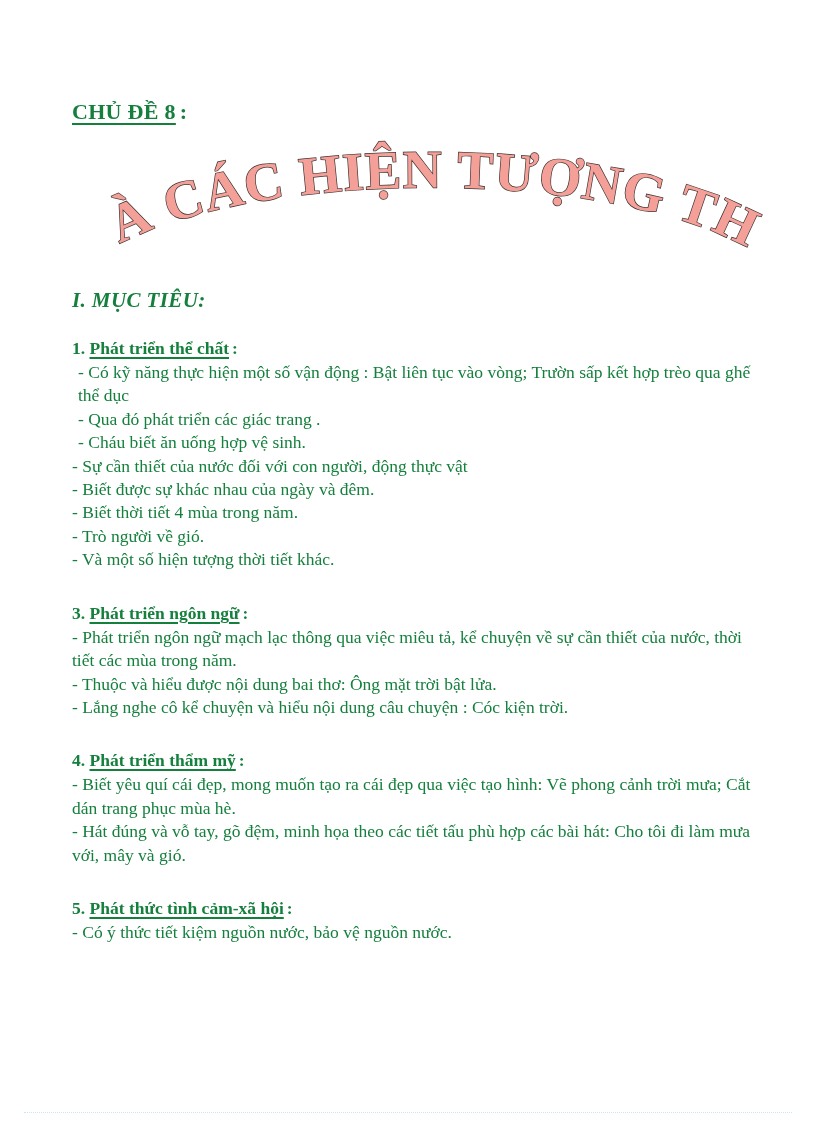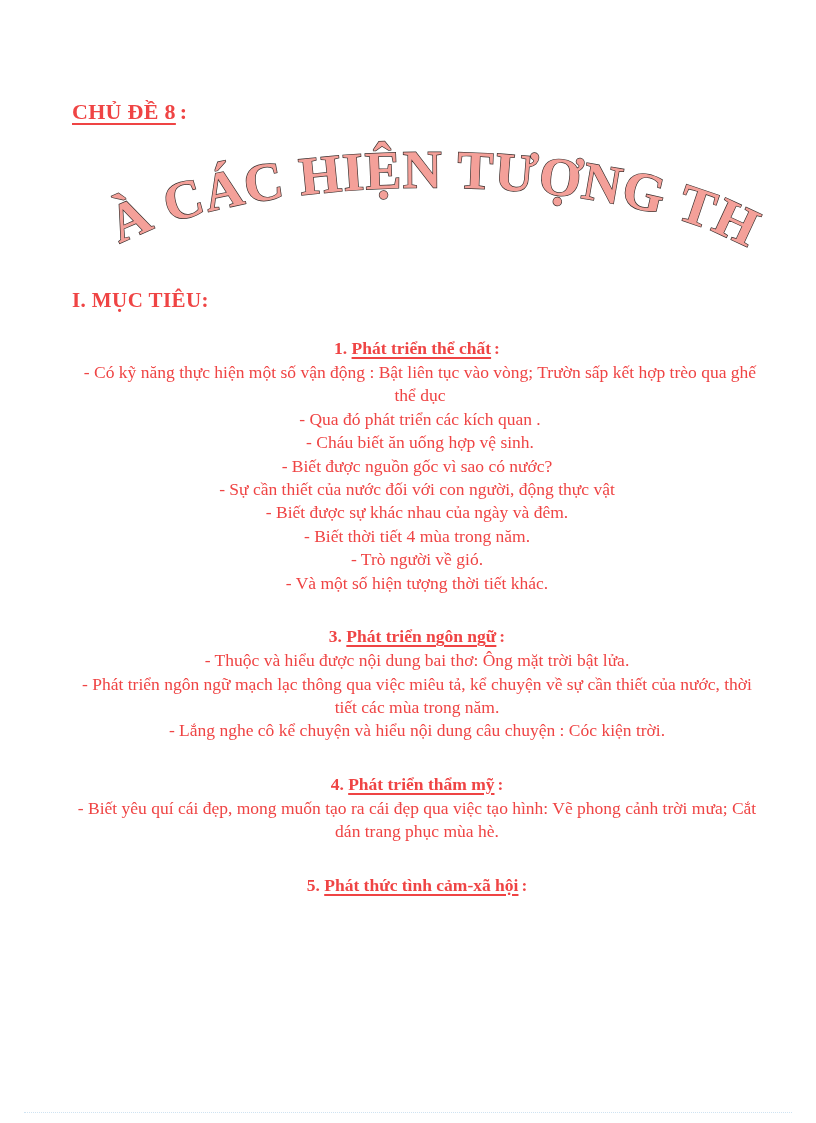"CHỦ ĐỀ 8 :" .page { color: #ef4444 -> #15803d }
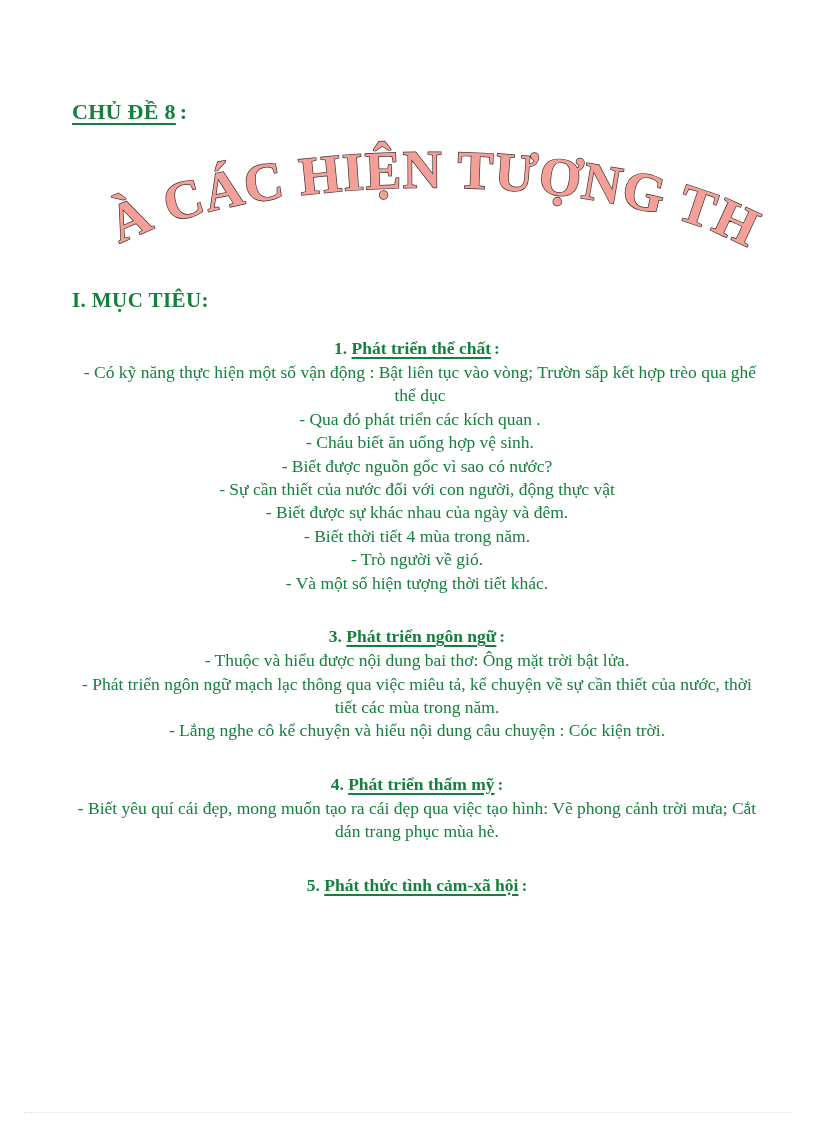"I. MỤC TIÊU:" .section-title { font-style: none -> italic }
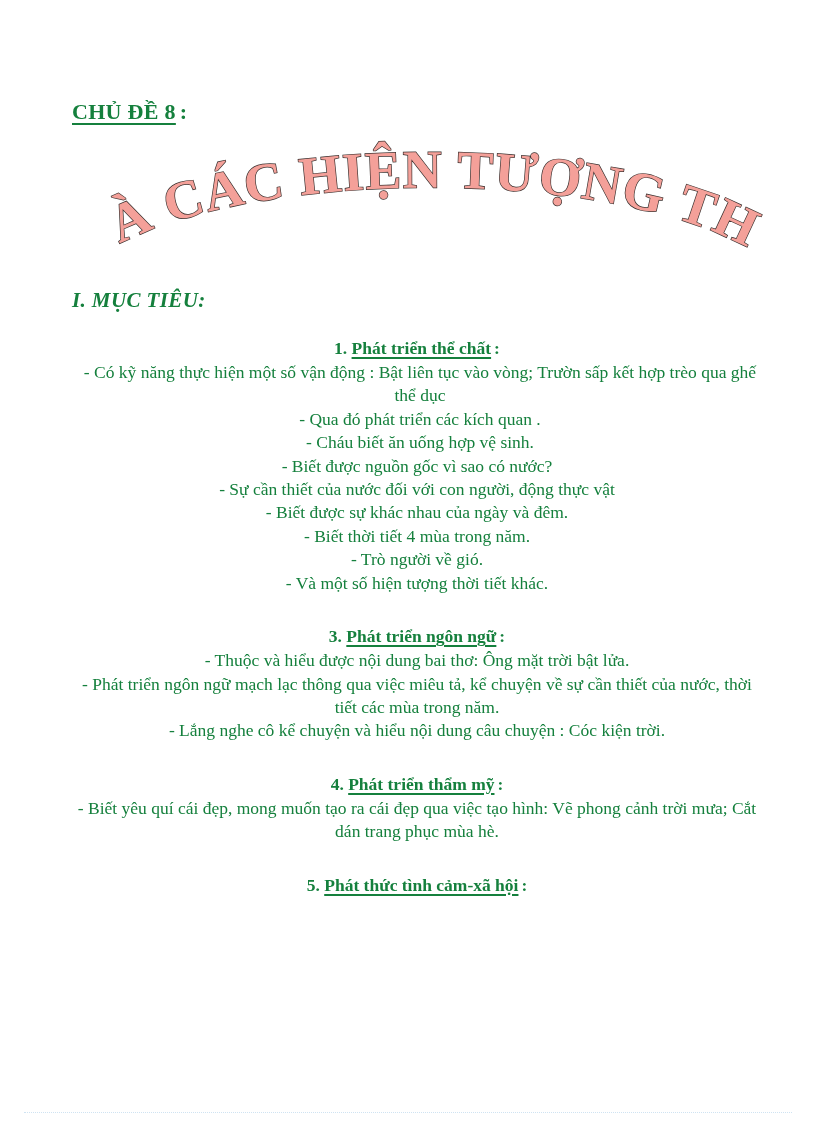"1. Phát triển thể chất" .group { text-align: center -> none }
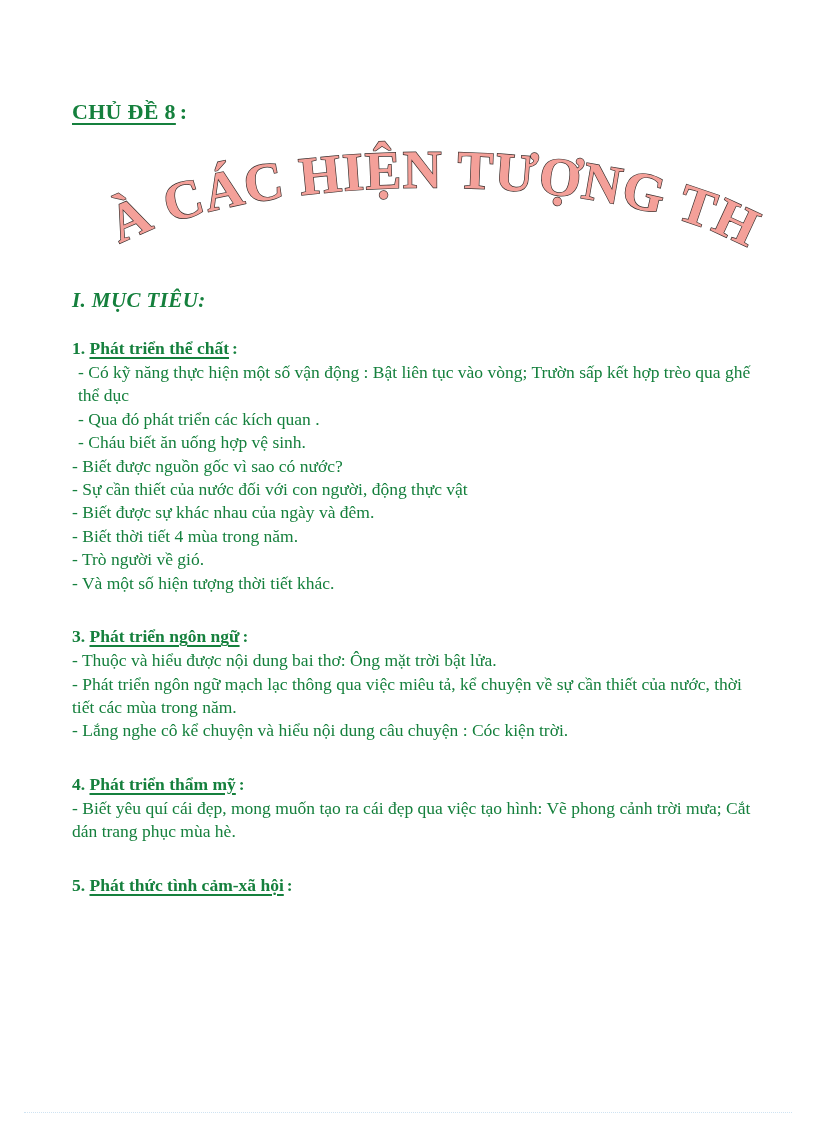"- Qua đó phát triển" div.line { text: kích quan -> giác trang }
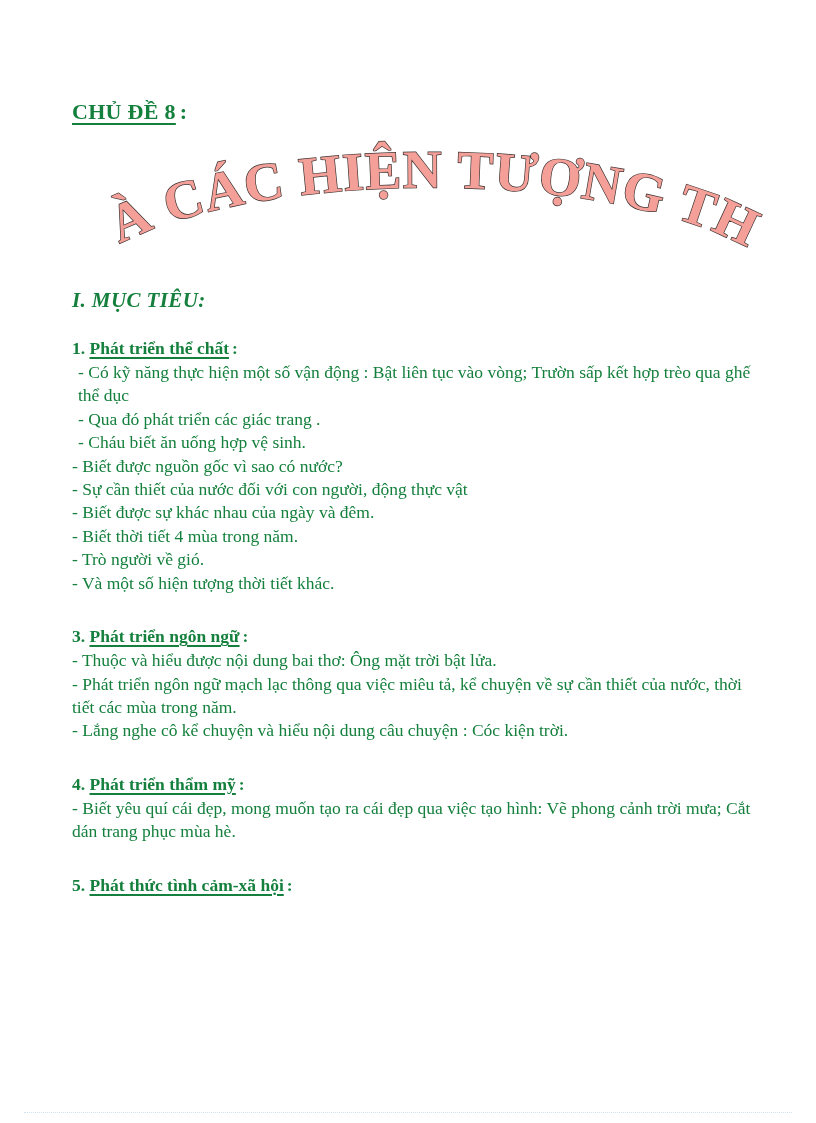"- Biết được nguồn gốc" div.line { html: <div>- Biết được nguồn gốc vì sao có nước?</div> -> none }
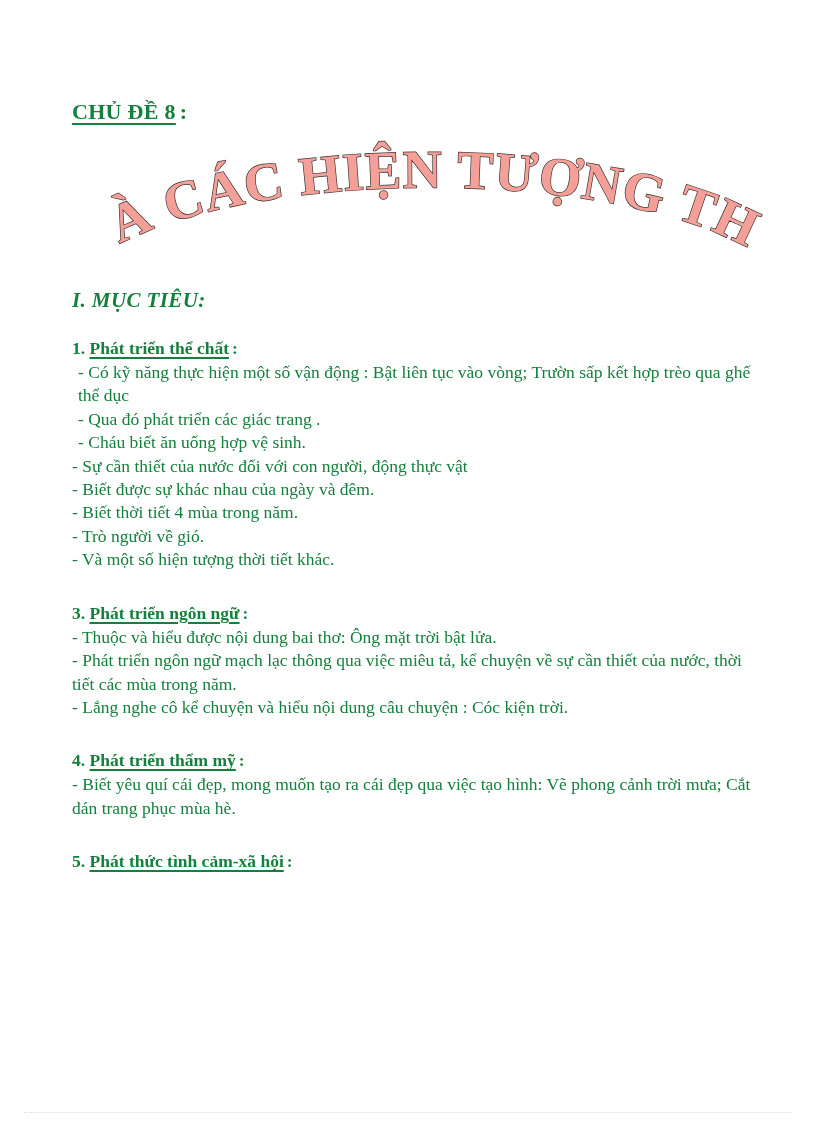"- Thuộc và hiểu được" div.line { order: before "- Phát triển ngôn ngữ" -> after "- Phát triển ngôn ngữ" }
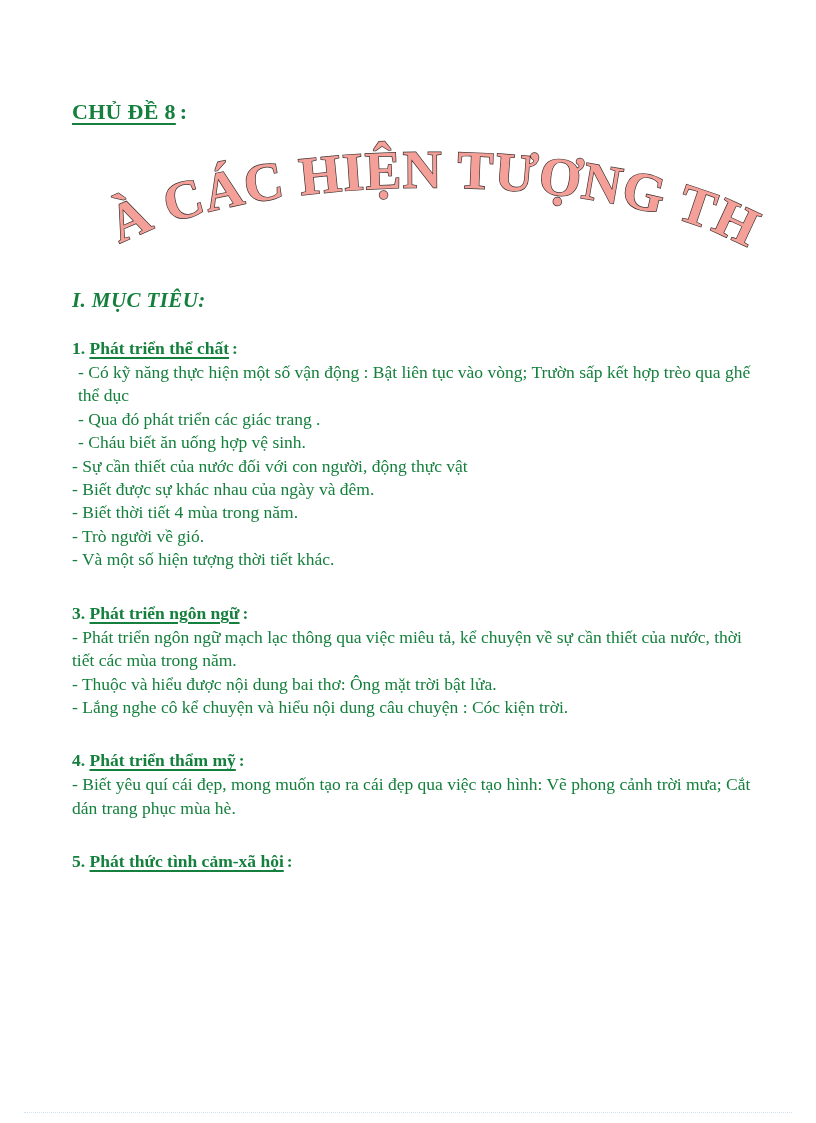"- Hát đúng và vỗ" div.line { html: none -> <div>- Hát đúng và vỗ tay, gõ đệm, minh họa theo các tiết tấu phù hợp các bài hát: Cho tôi đi làm mưa với, mây và gió.</div> }
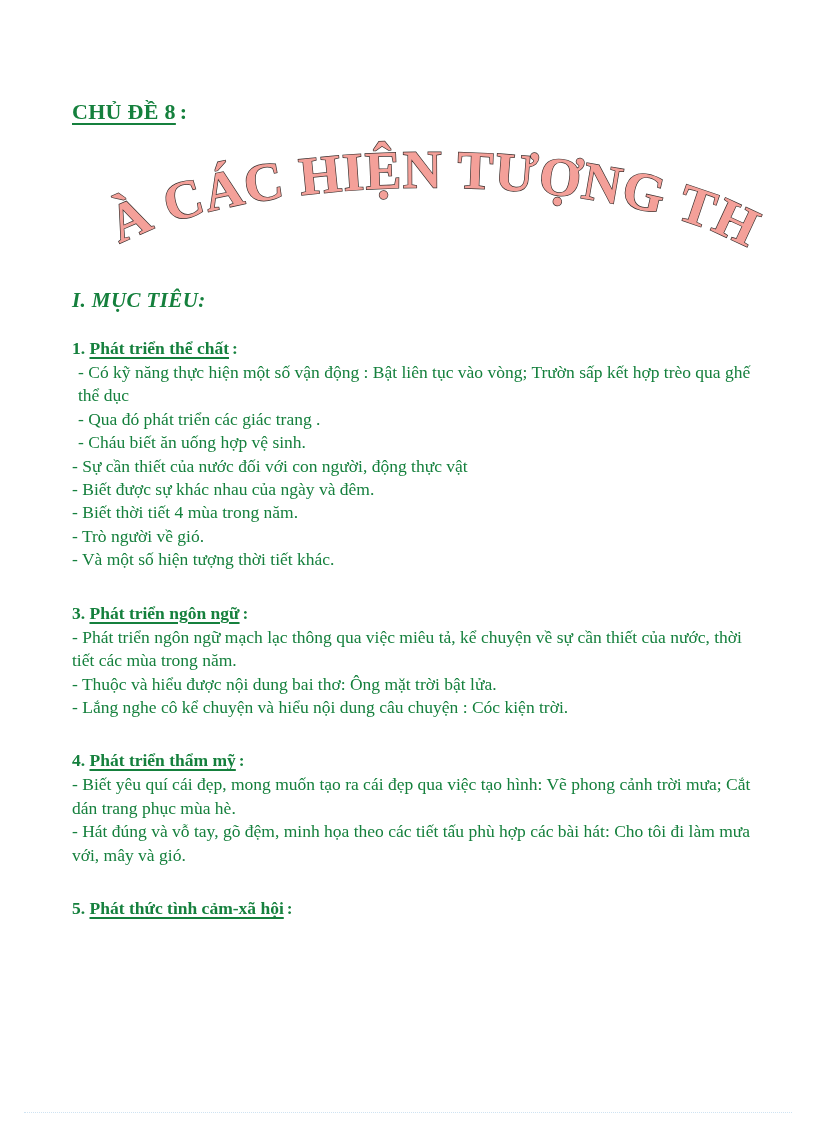"- Có ý thức tiết" div.line { html: none -> <div>- Có ý thức tiết kiệm nguồn nước, bảo vệ nguồn nước.</div> }
